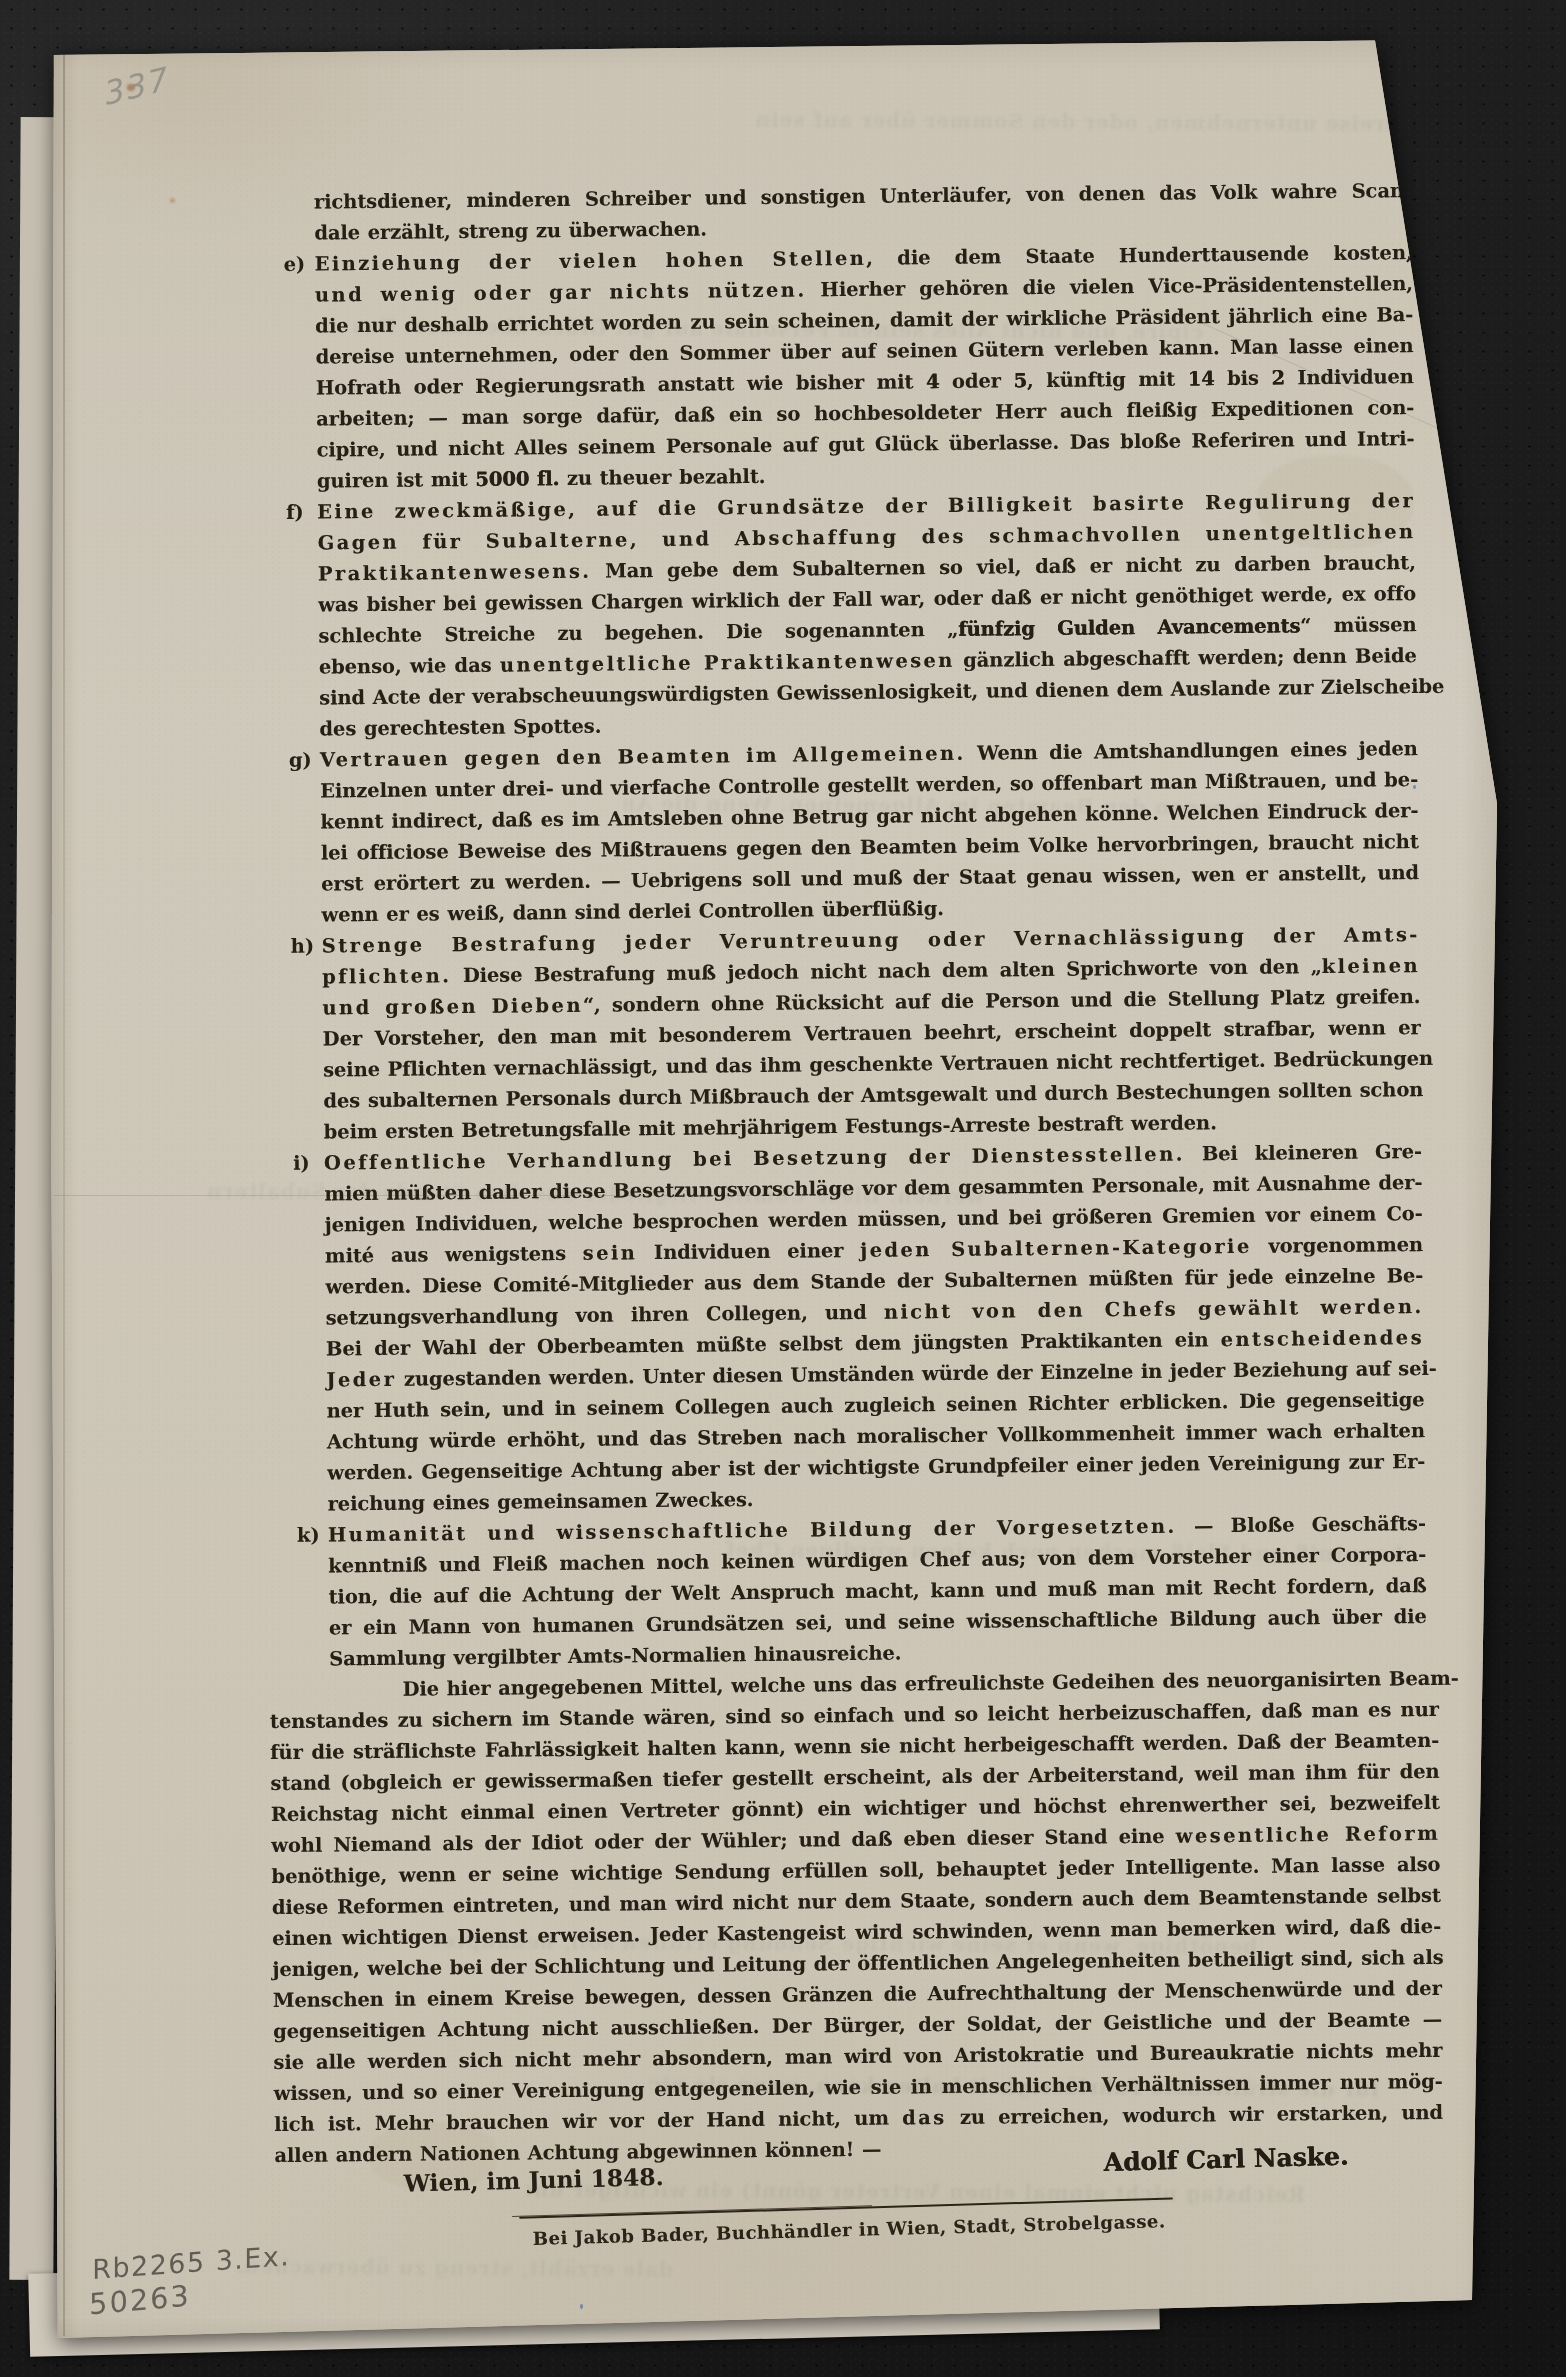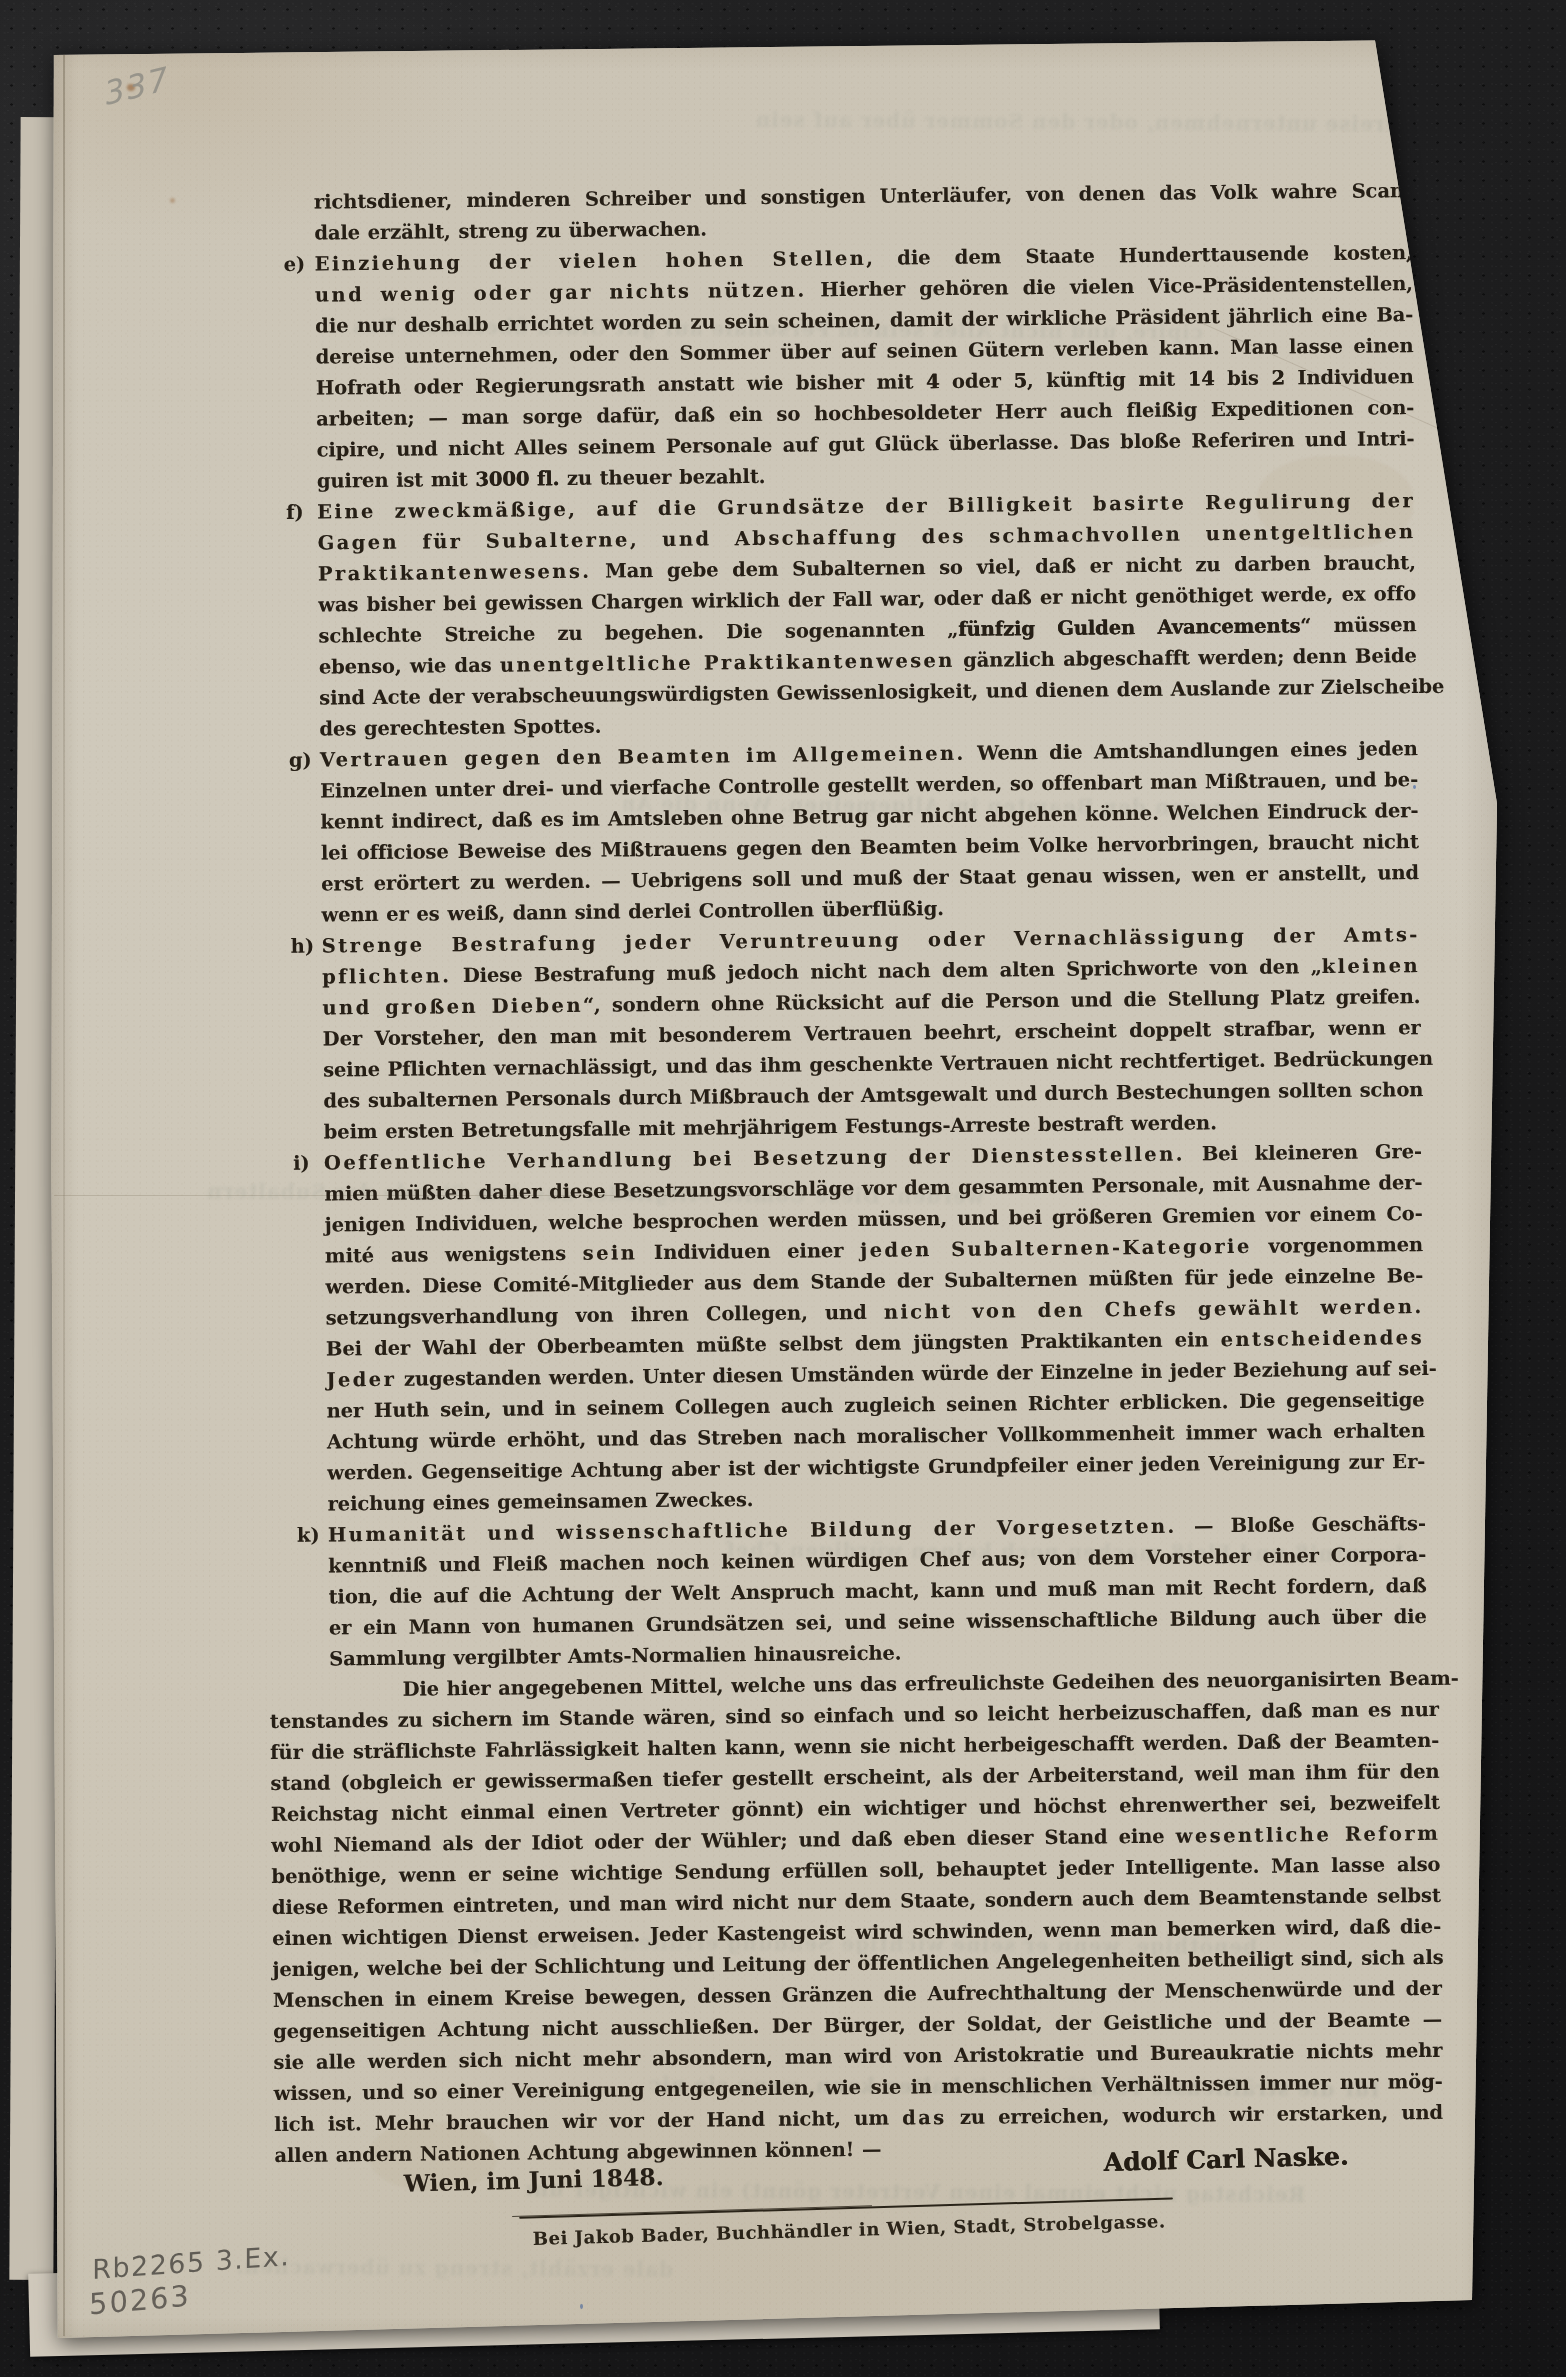"3000 fl." span.bb { text: 3000 -> 5000 }
